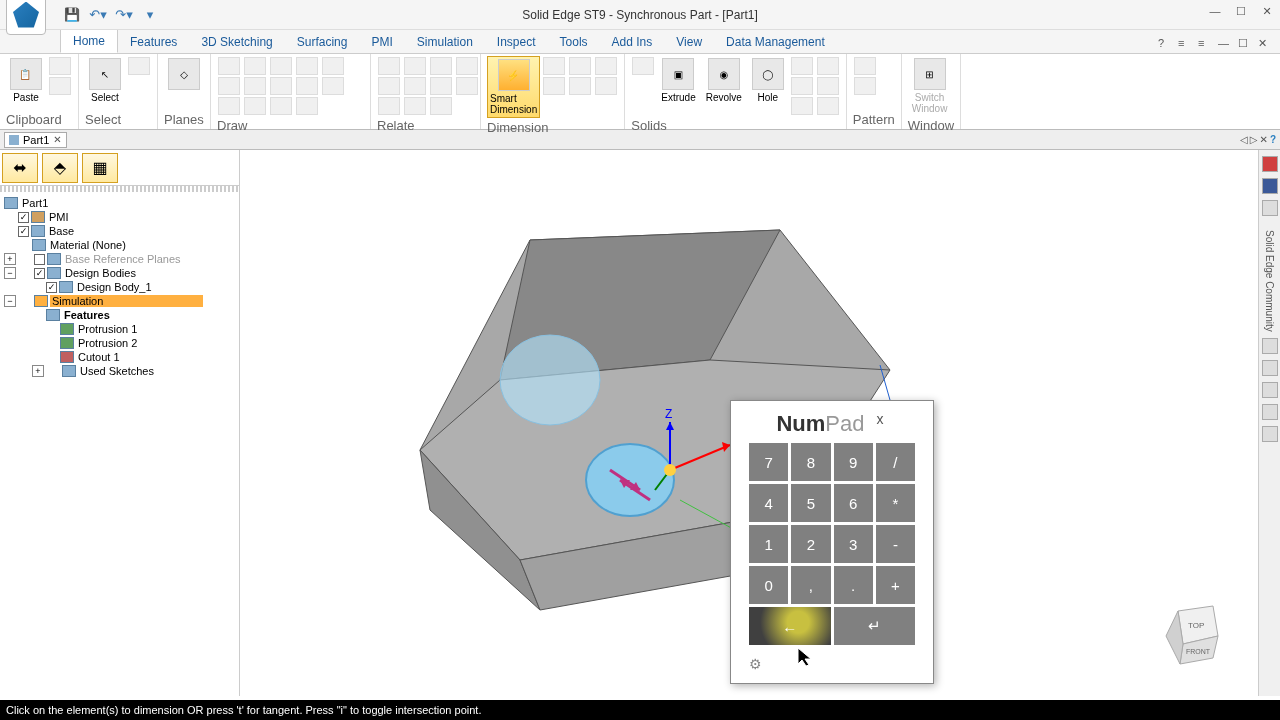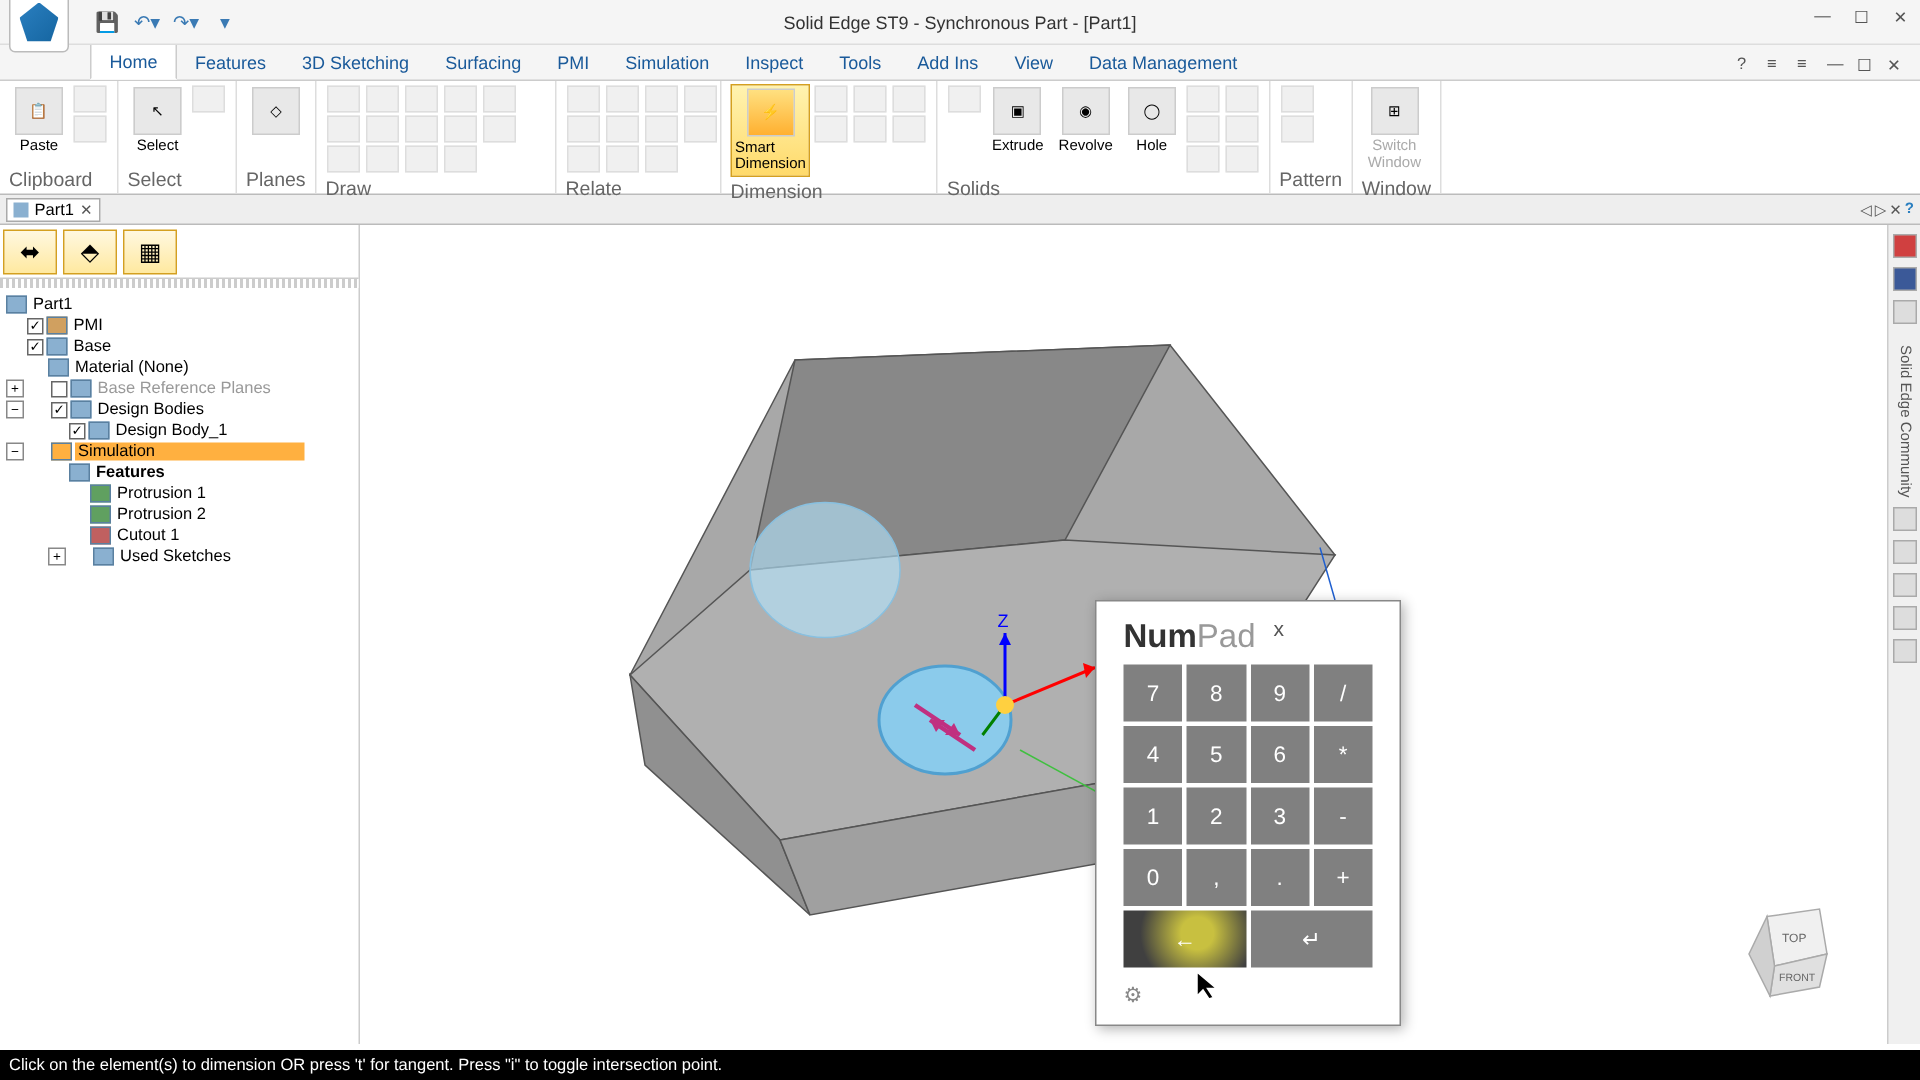"NumPad" .numpad-header { justify-content: flex-start -> center; padding: 10px 18px 6px -> 10px 8px 6px }
